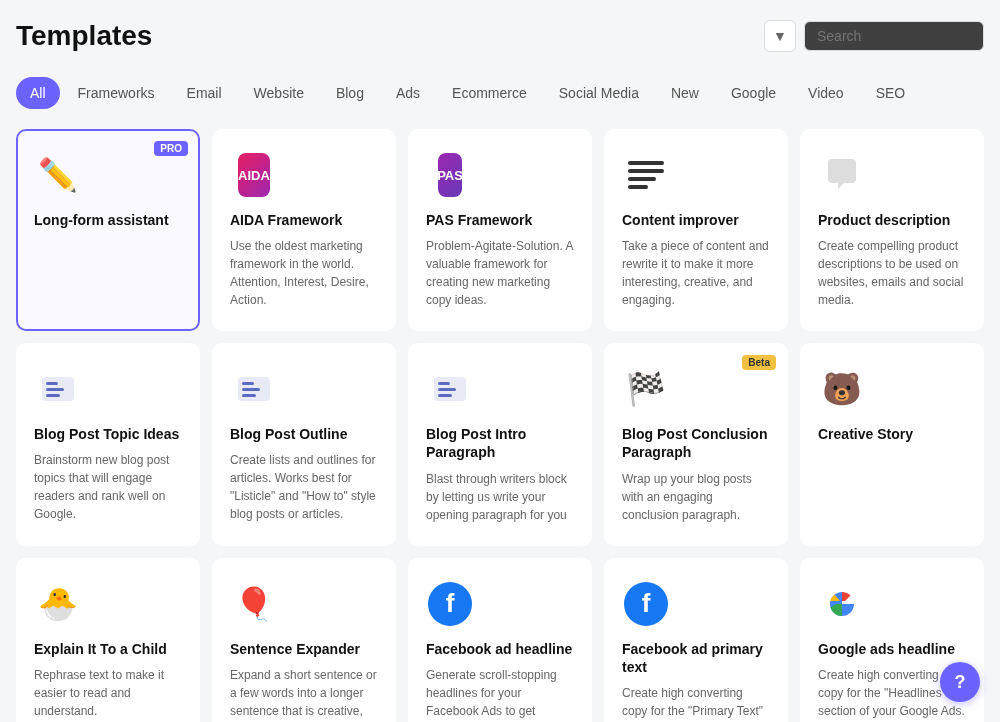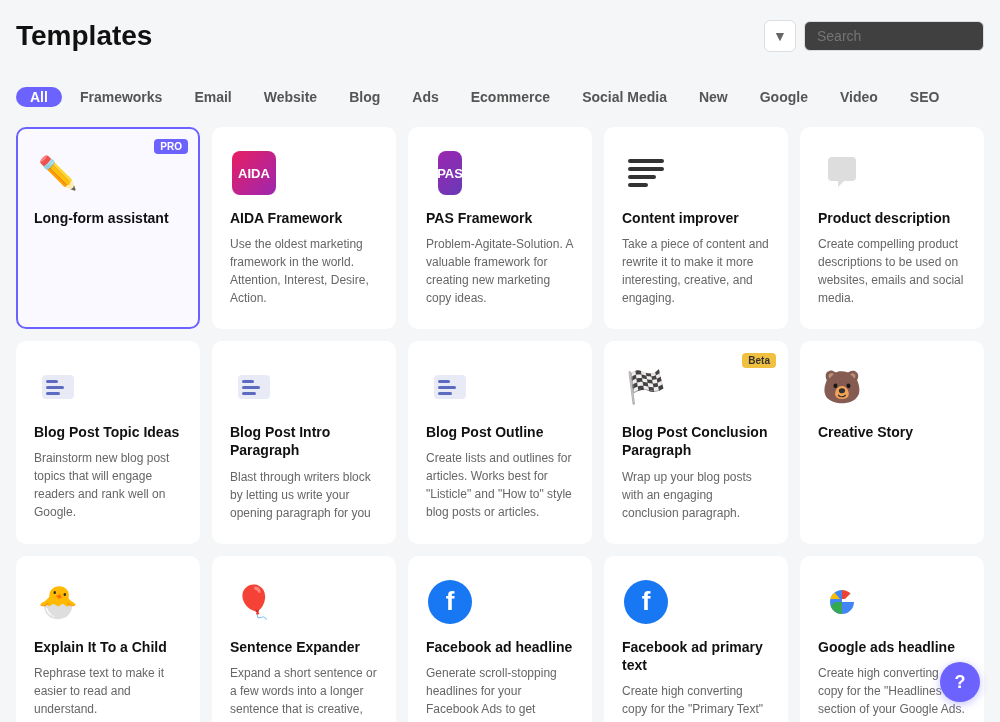"Templates" .page-header { margin-bottom: 35px -> 25px }
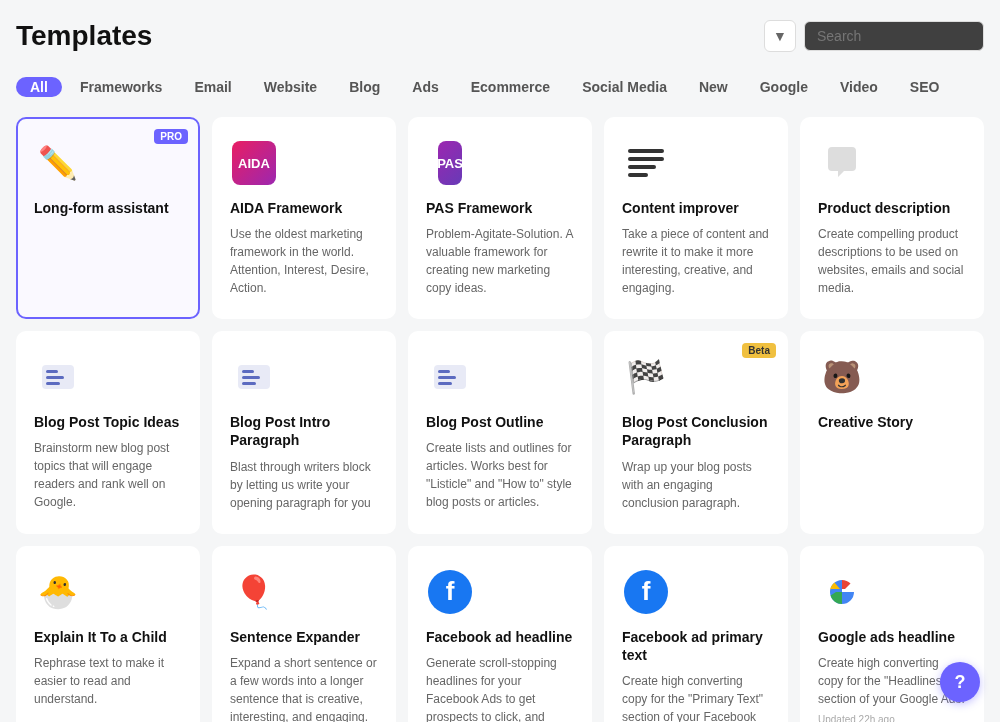"All" .tab { font-weight: 700 -> 400; padding: 2px 14px -> 8px 14px }
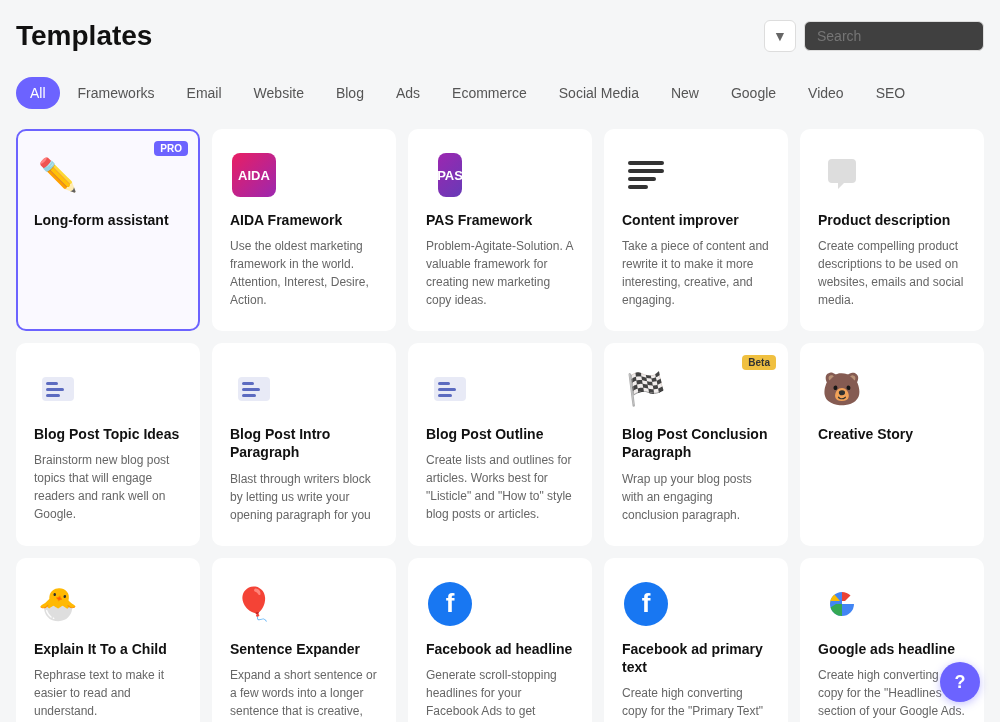"AIDA" .icon-aida { width: 44px -> 32px }
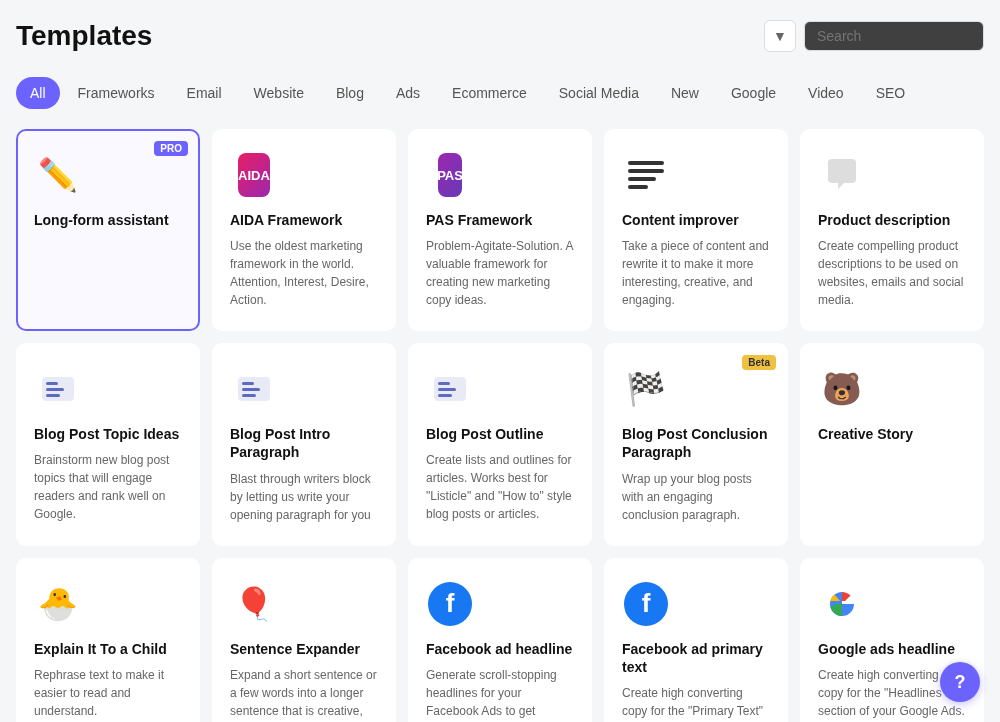"Blog Post Intro Paragraph" div.template-card { order: before "Blog Post Outline" -> after "Blog Post Outline" }
